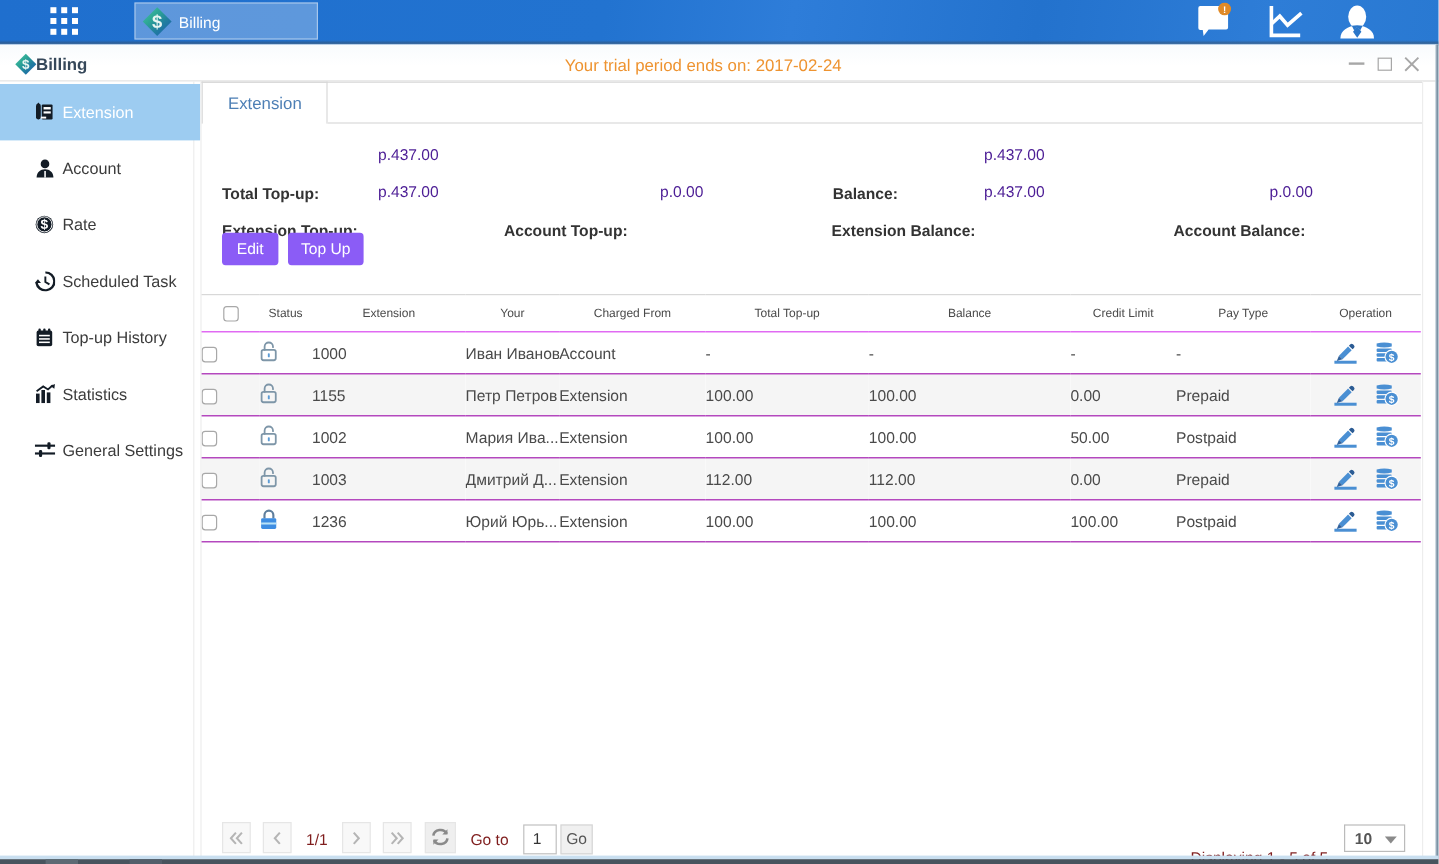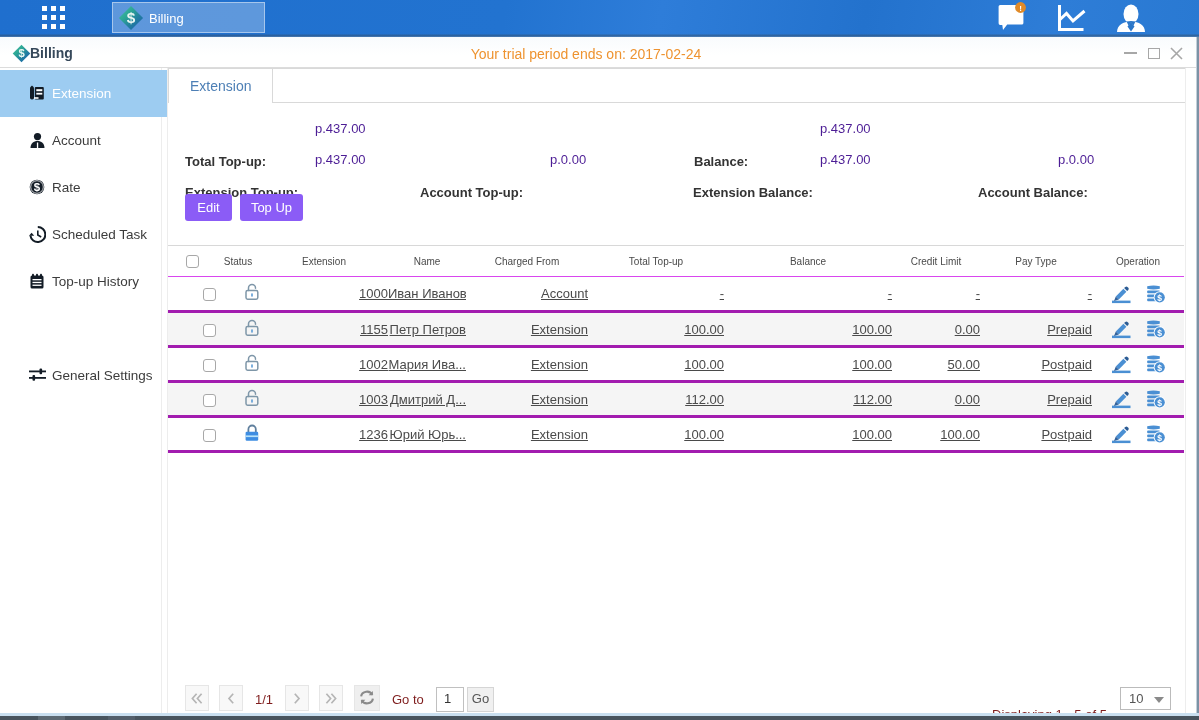"Name" th { text: Name -> Your }
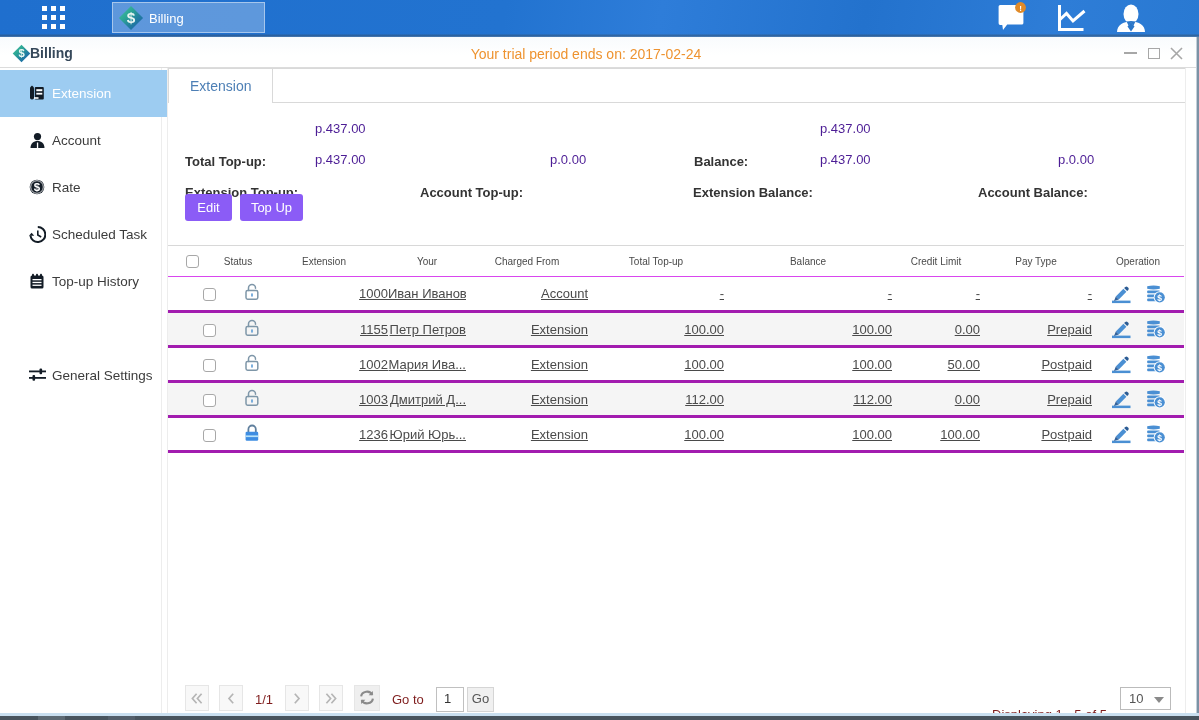"1000" td { border-bottom: 3px solid #a21caf -> 1px solid #a21caf; text-align: right -> left; text-decoration: underline -> none }
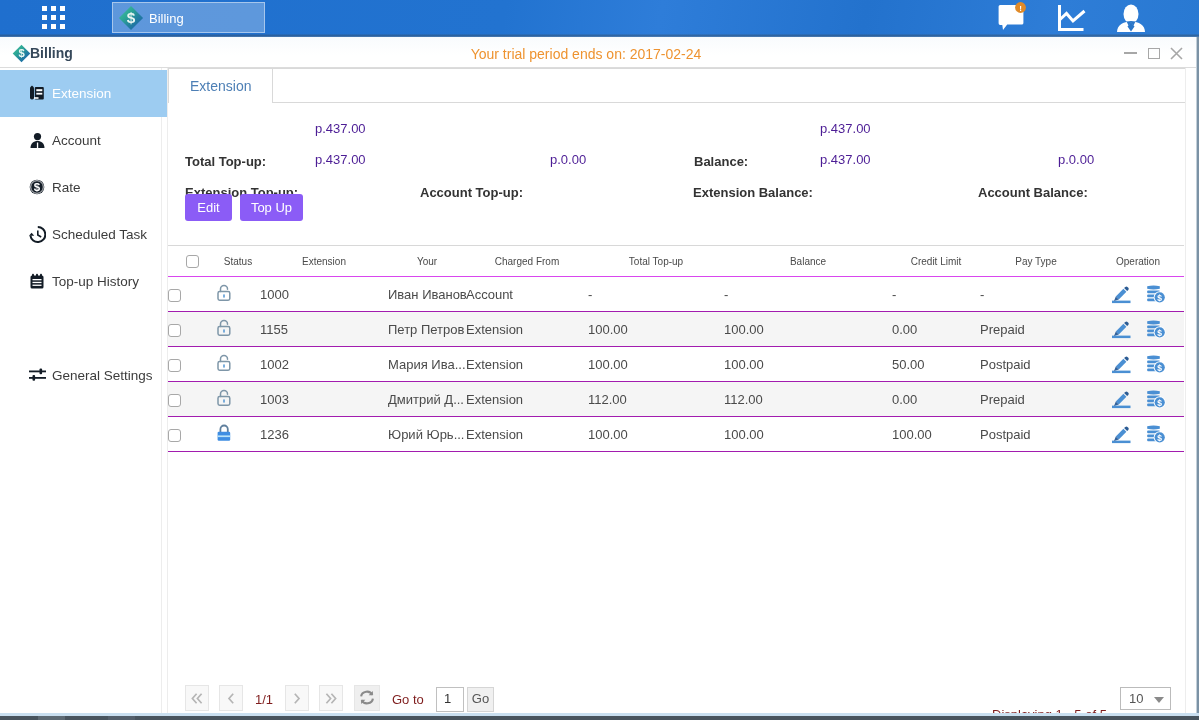"Statistics" div.abs { html: none -> <div> <svg> <rect></rect> <rect></rect> <rect></rect> <path></path> <path></path> </svg> <span>Statistics</span> </div> }
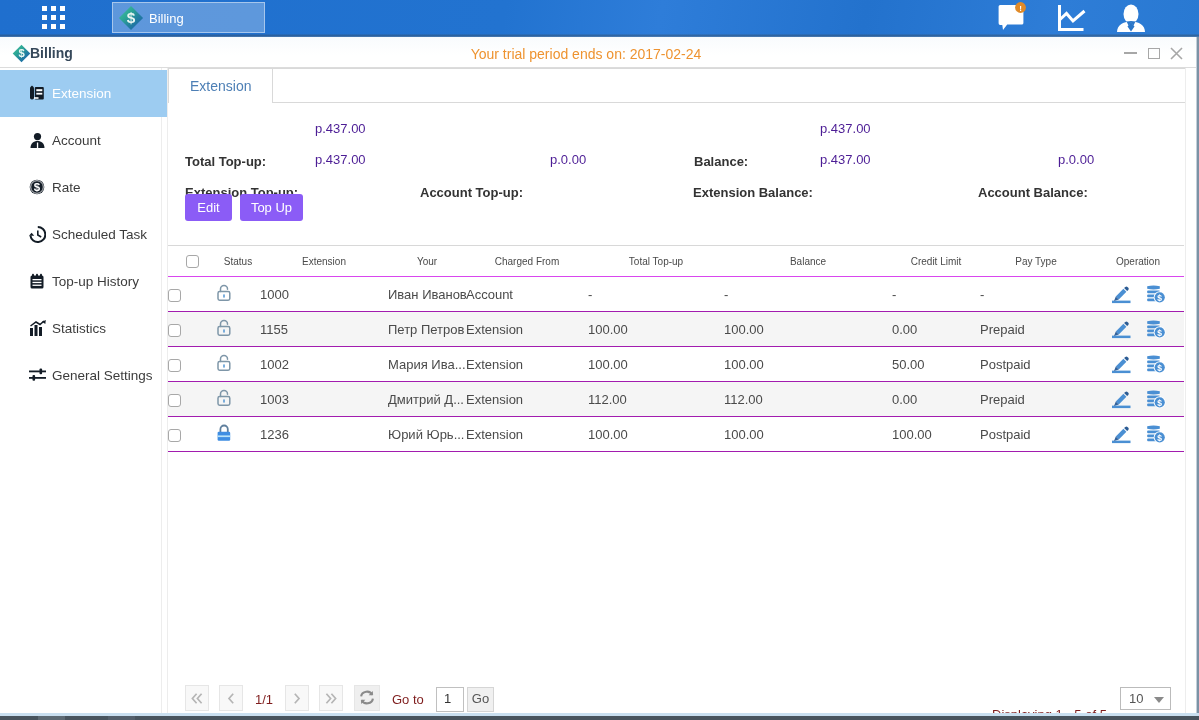"10" #pgsel span { font-weight: none -> bold }
